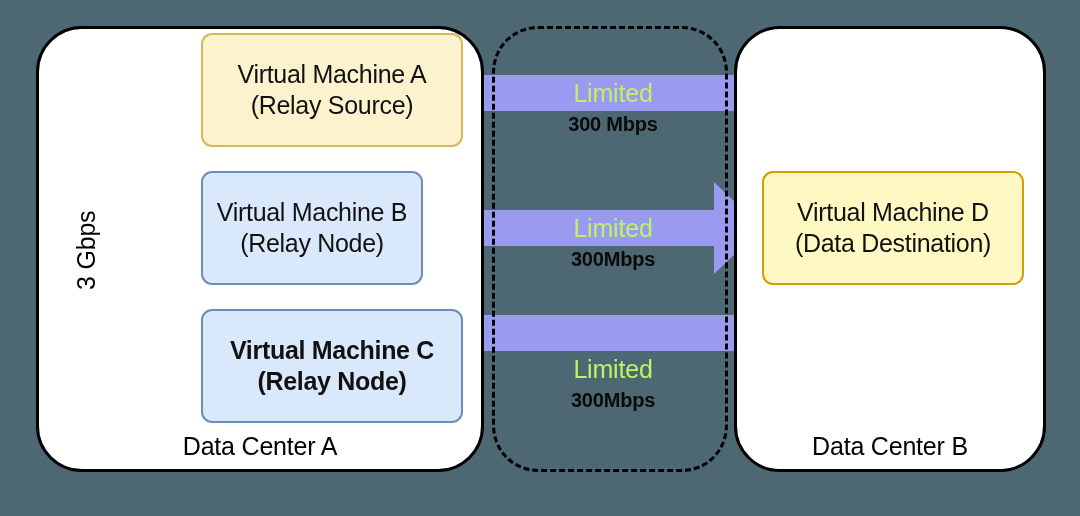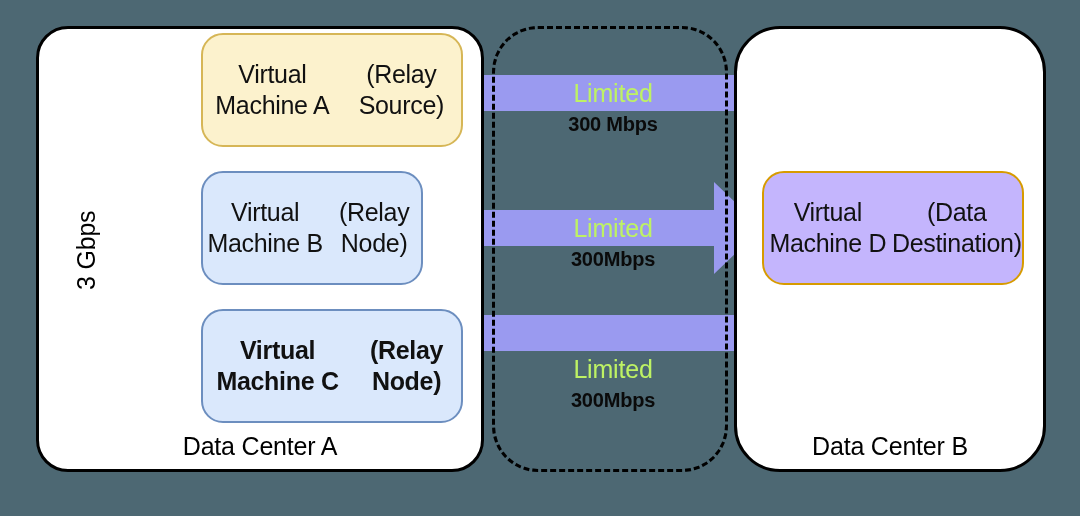"Virtual Machine A" .vm { border-radius: 22px -> 11px; flex-direction: row -> column }
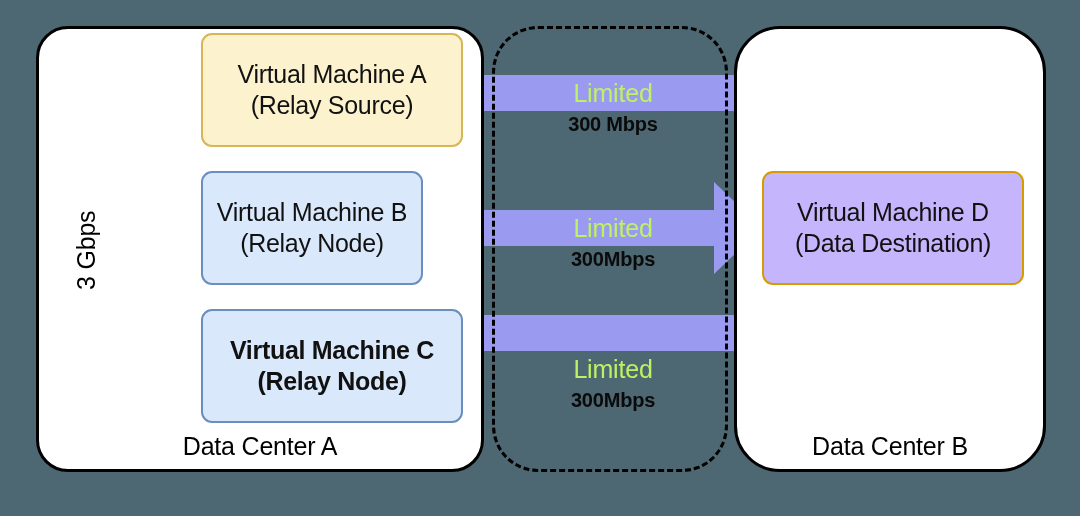"Virtual Machine D" .vm-peach { background: #c4b5fd -> #fef9c3 }
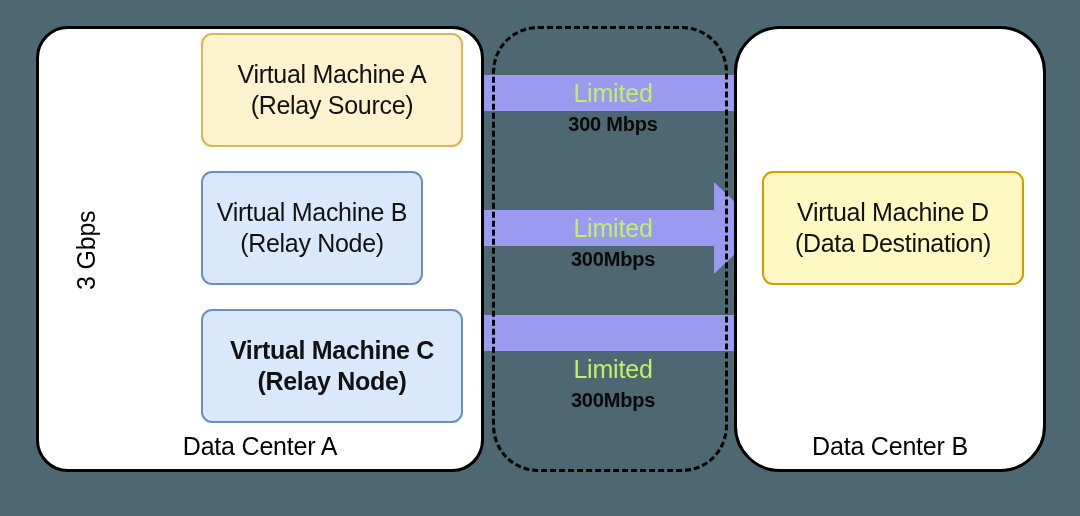"Data Center A" #dc-a { border-radius: 32px -> none }
